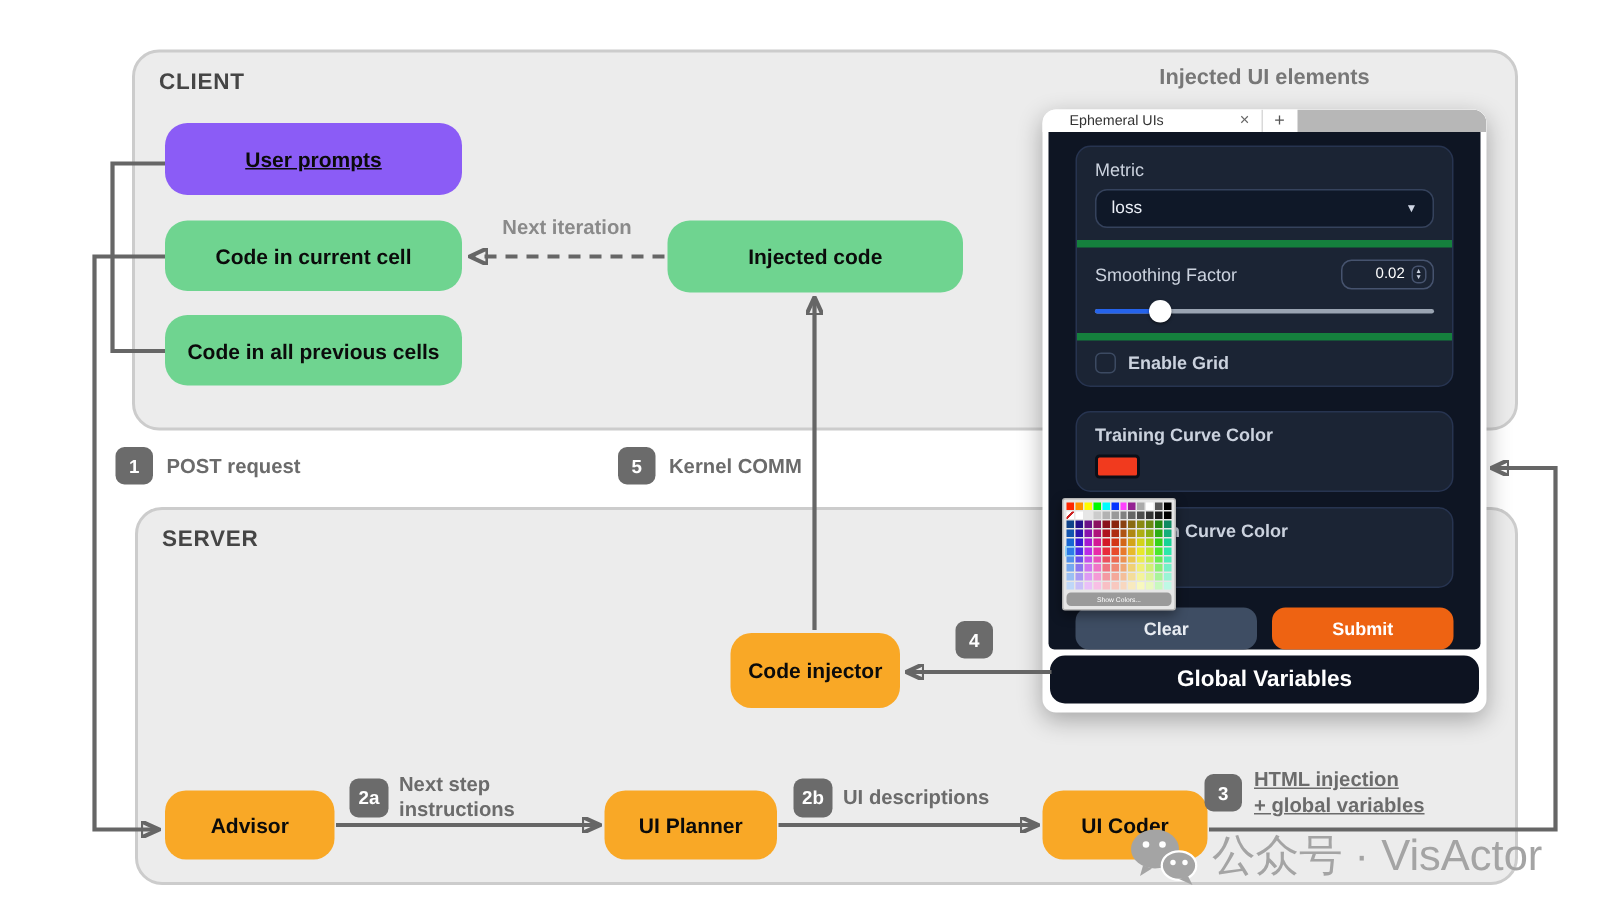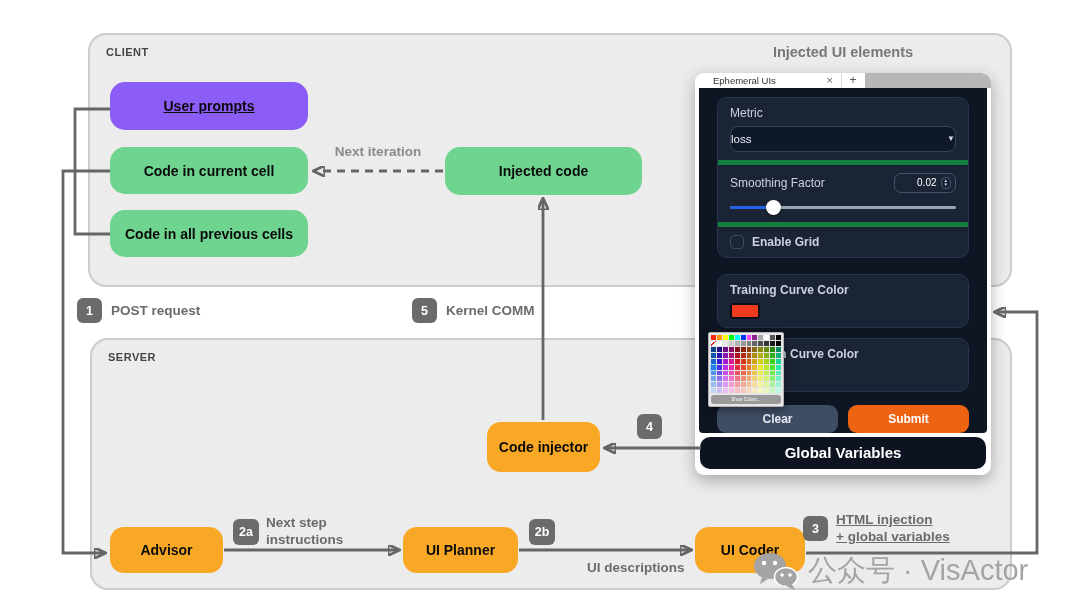"CLIENT" .zone-title { font-size: 11px -> 15px }
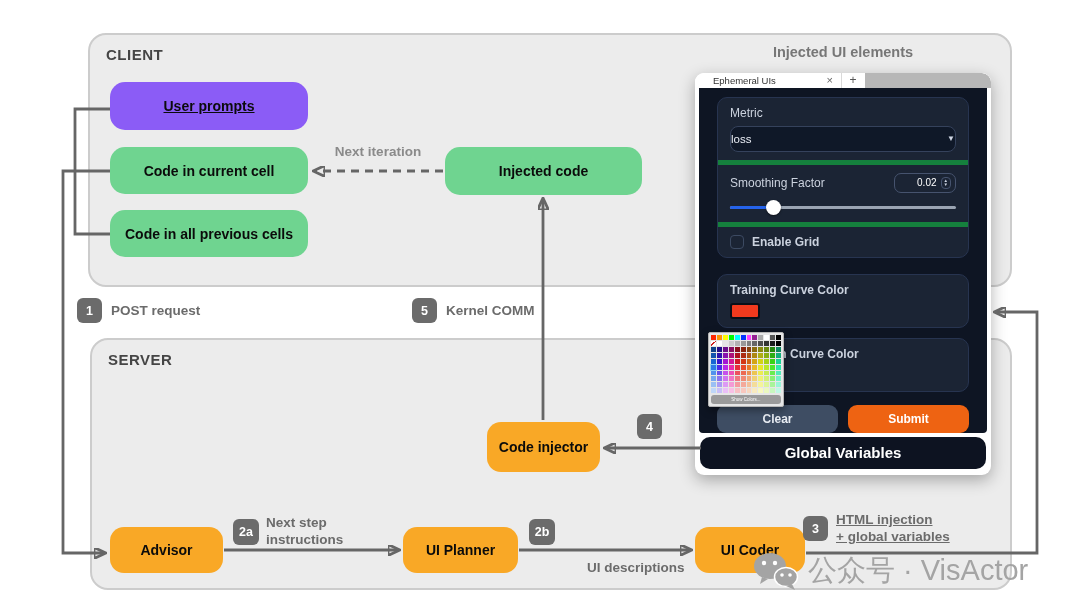"loss" .dropdown { padding: 0 0 -> 0 10px }
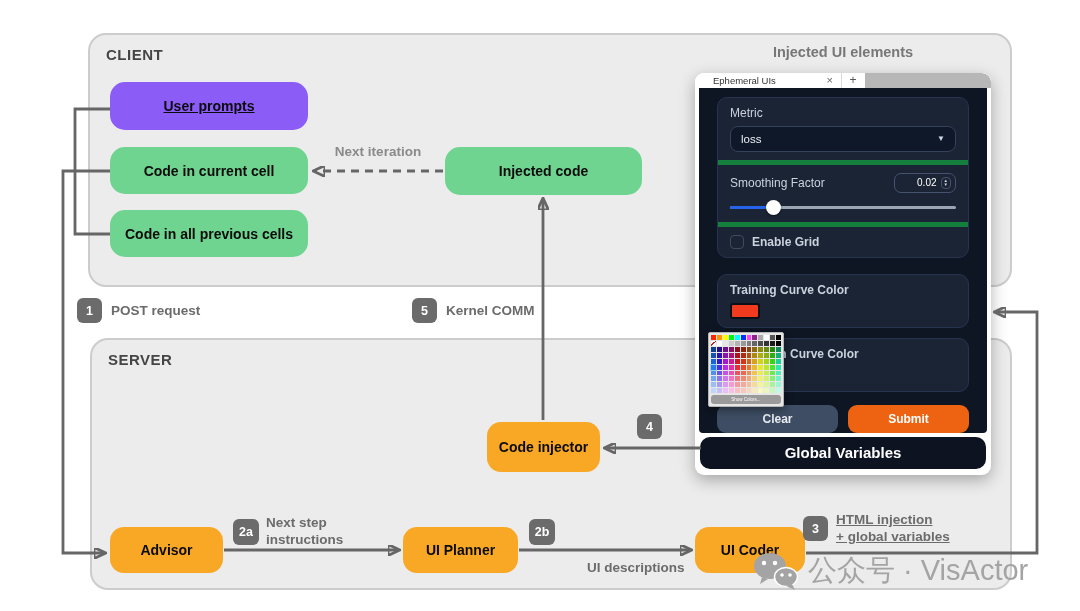"UI descriptions" div.steplabel { left: 587px -> 562px; margin-top: 36px -> none }
